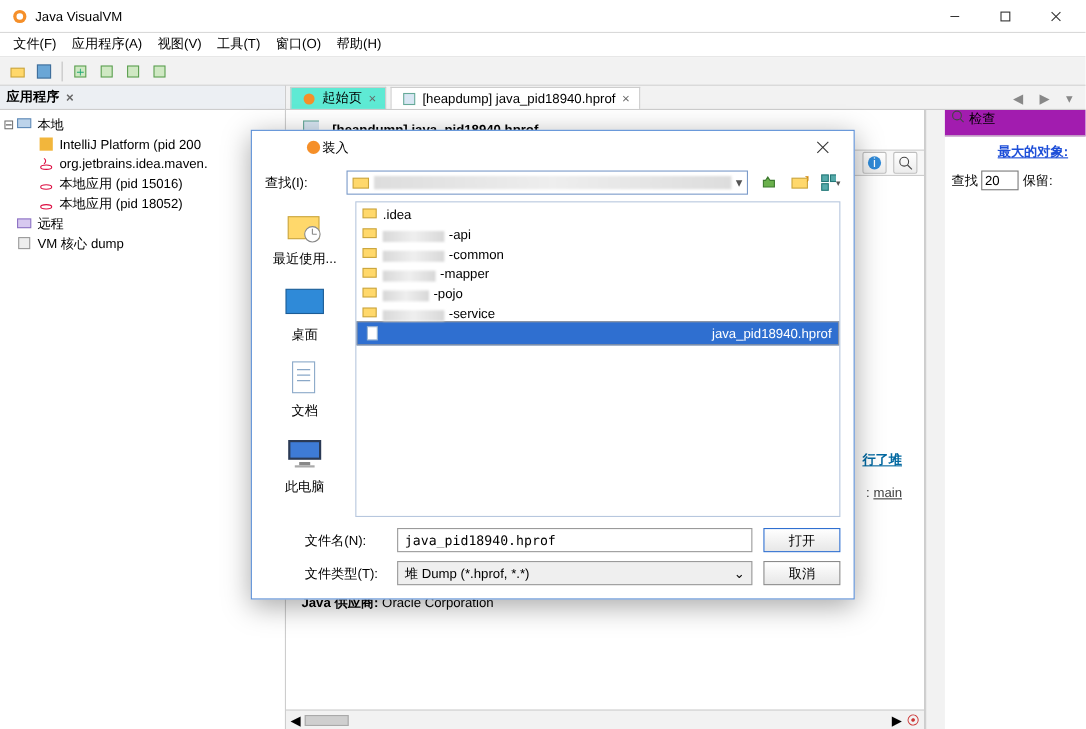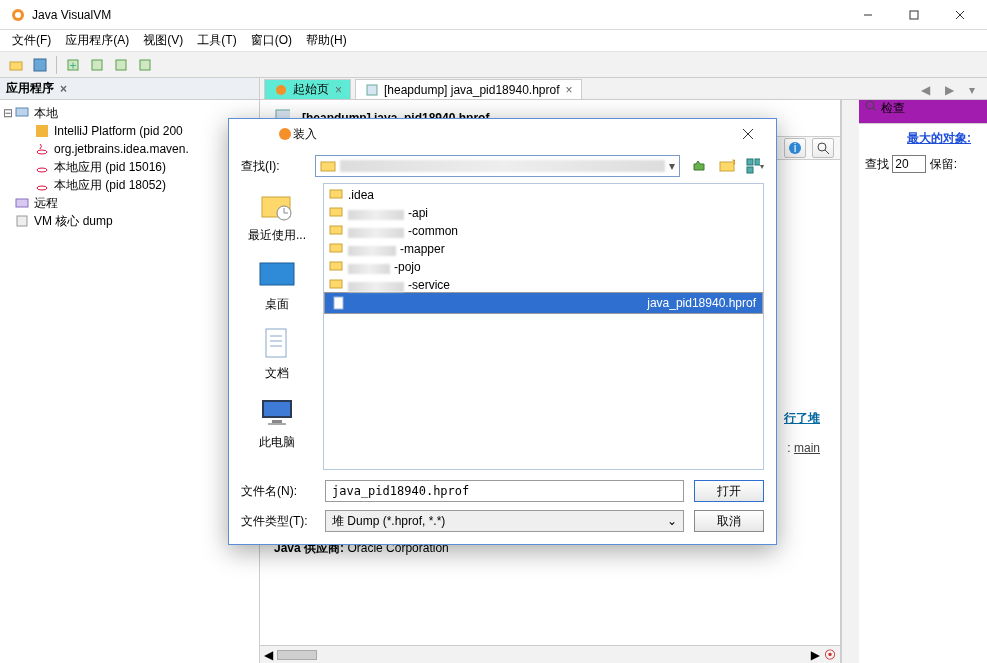"文件名(N):" .dline label { margin-left: none -> 36px }
